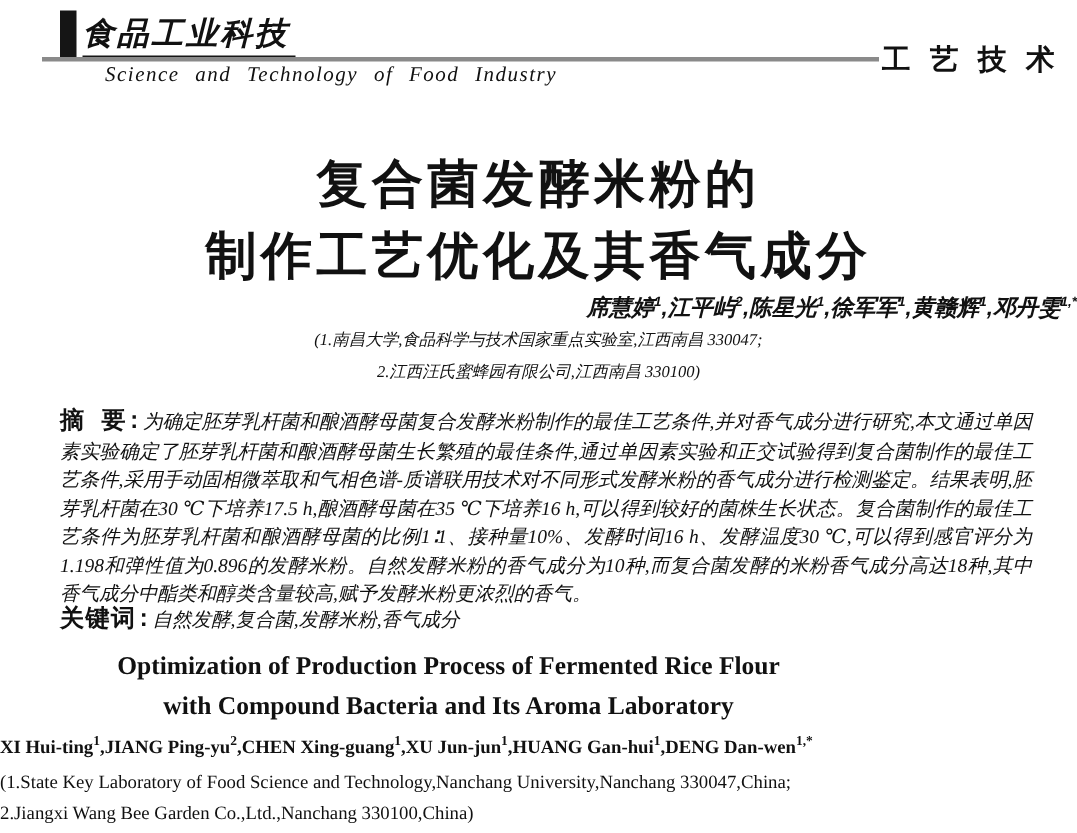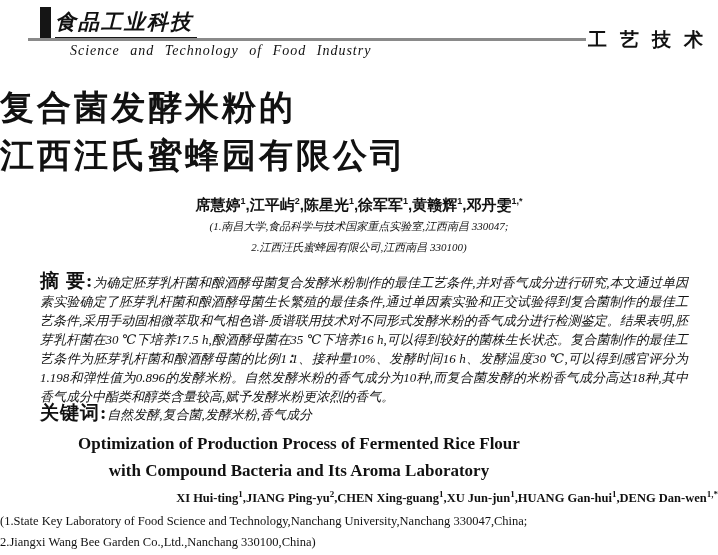"复合菌发酵米粉的" .title-cn { text-align: left -> center; top: 84px -> 100px }
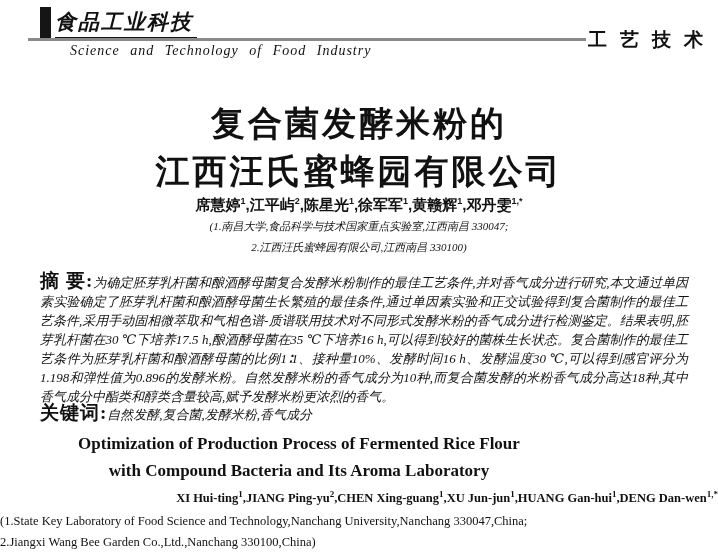"江西汪氏蜜蜂园有限公司" span { text: 江西汪氏蜜蜂园有限公司 -> 制作工艺优化及其香气成分 }
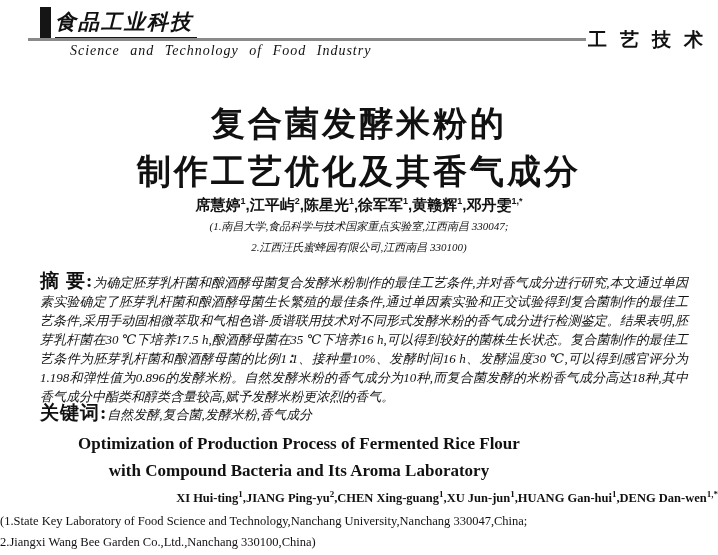"席慧婷1,江平屿2,陈星光1,徐军军1,黄赣辉1,邓丹雯1,*" .authors-cn { font-style: none -> italic; text-align: center -> right }
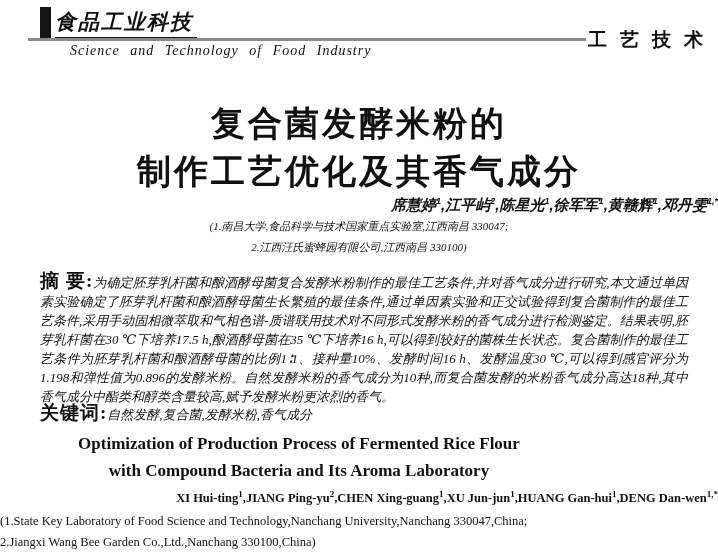"摘 要:" .abstract .lab, .keywords .lab { font-family: Liberation Serif, serif -> Liberation Mono, monospace; font-size: 19px -> 16px }
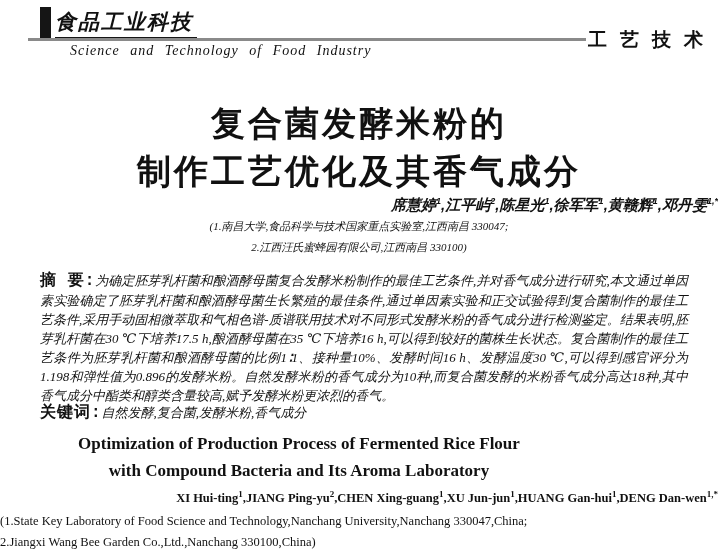"XI Hui-ting1,JIANG Ping-yu2,CHEN" .authors-en { text-align: right -> left }
